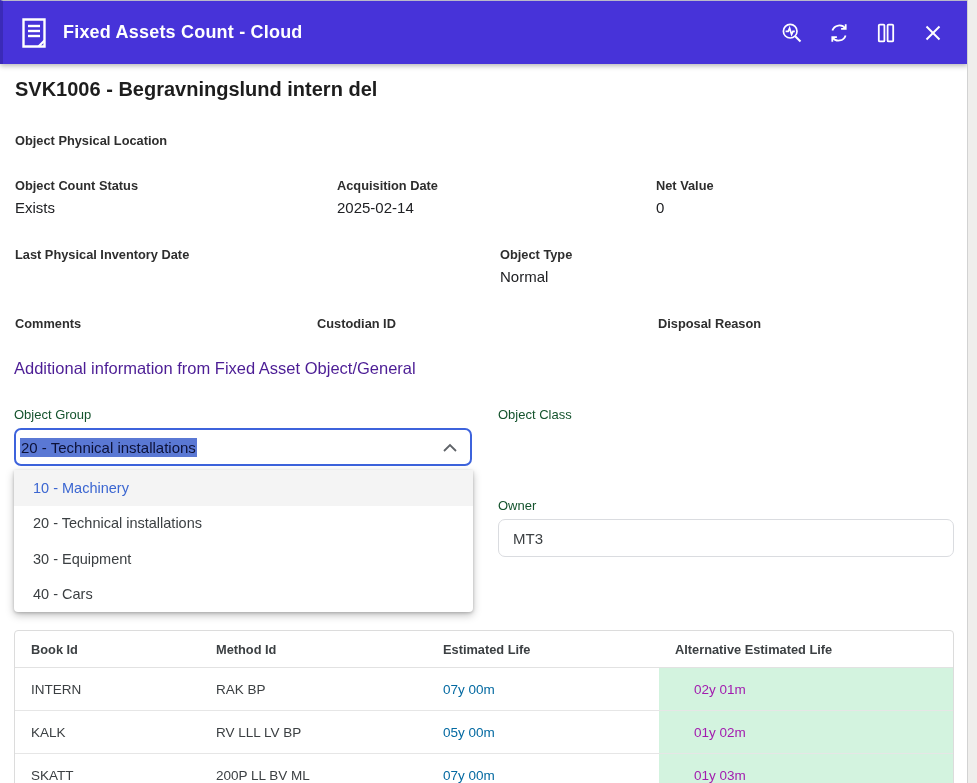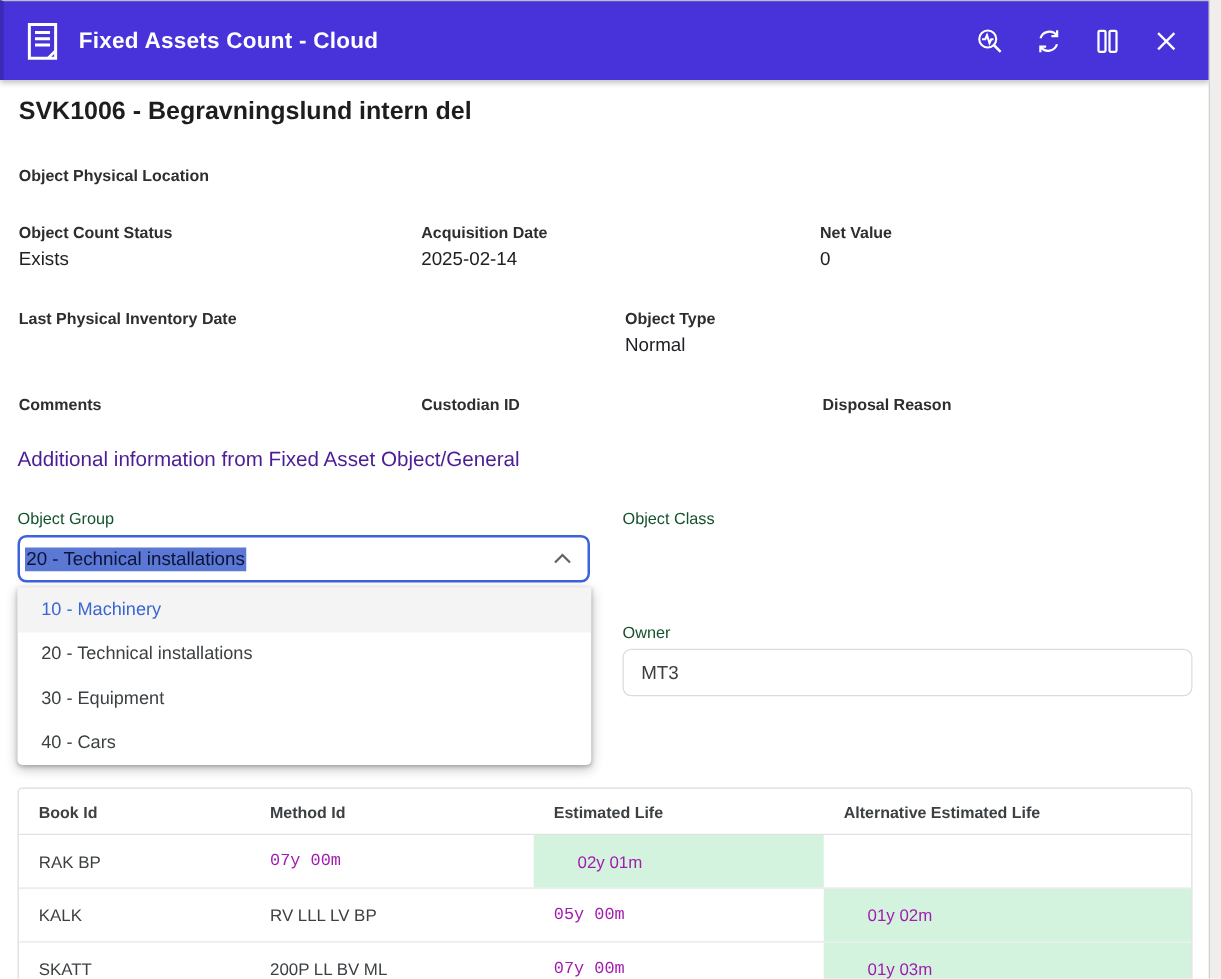"Custodian ID" div.abs { left: 337px -> 317px }
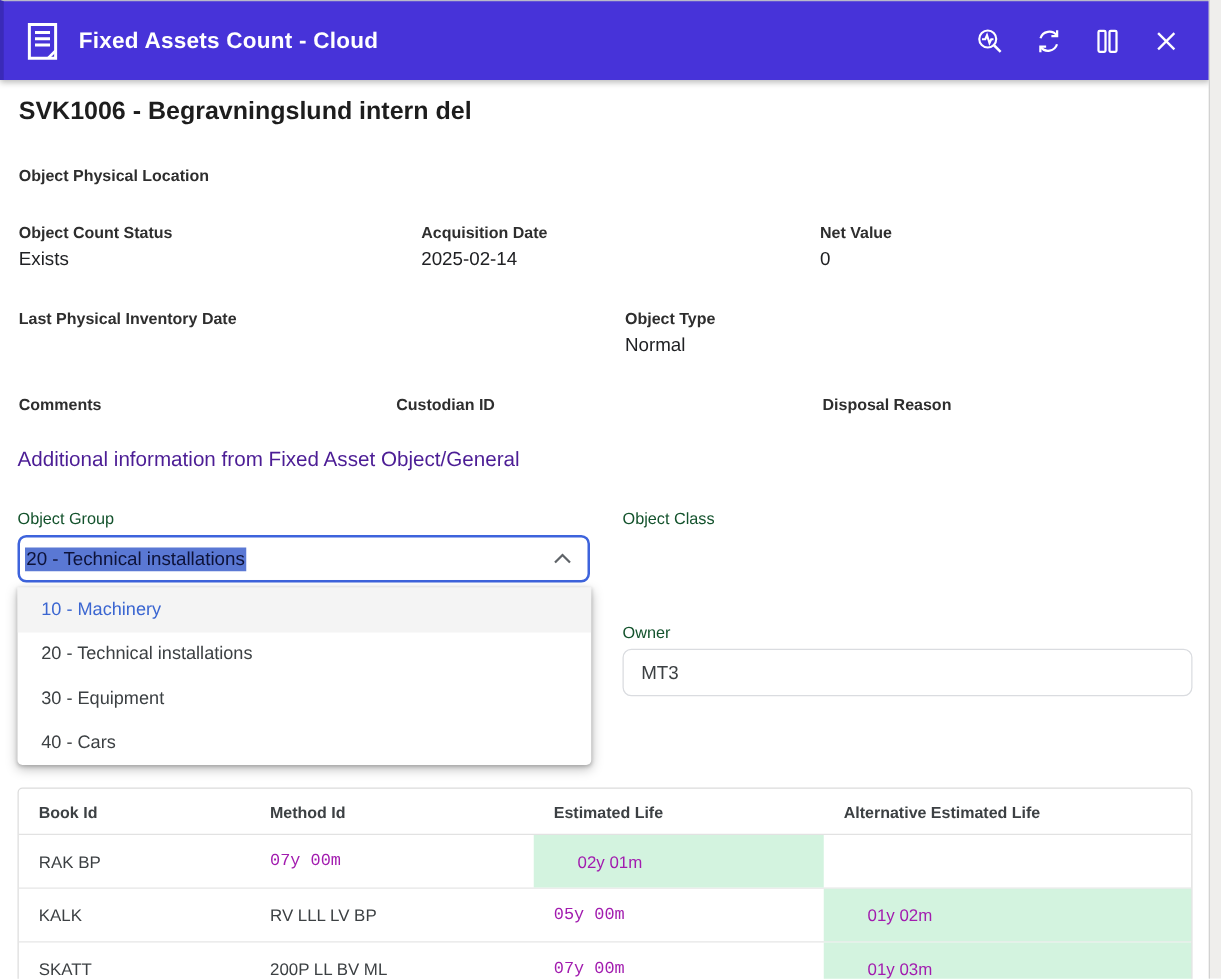"INTERN" div.t-cell { html: none -> <div>INTERN</div> }
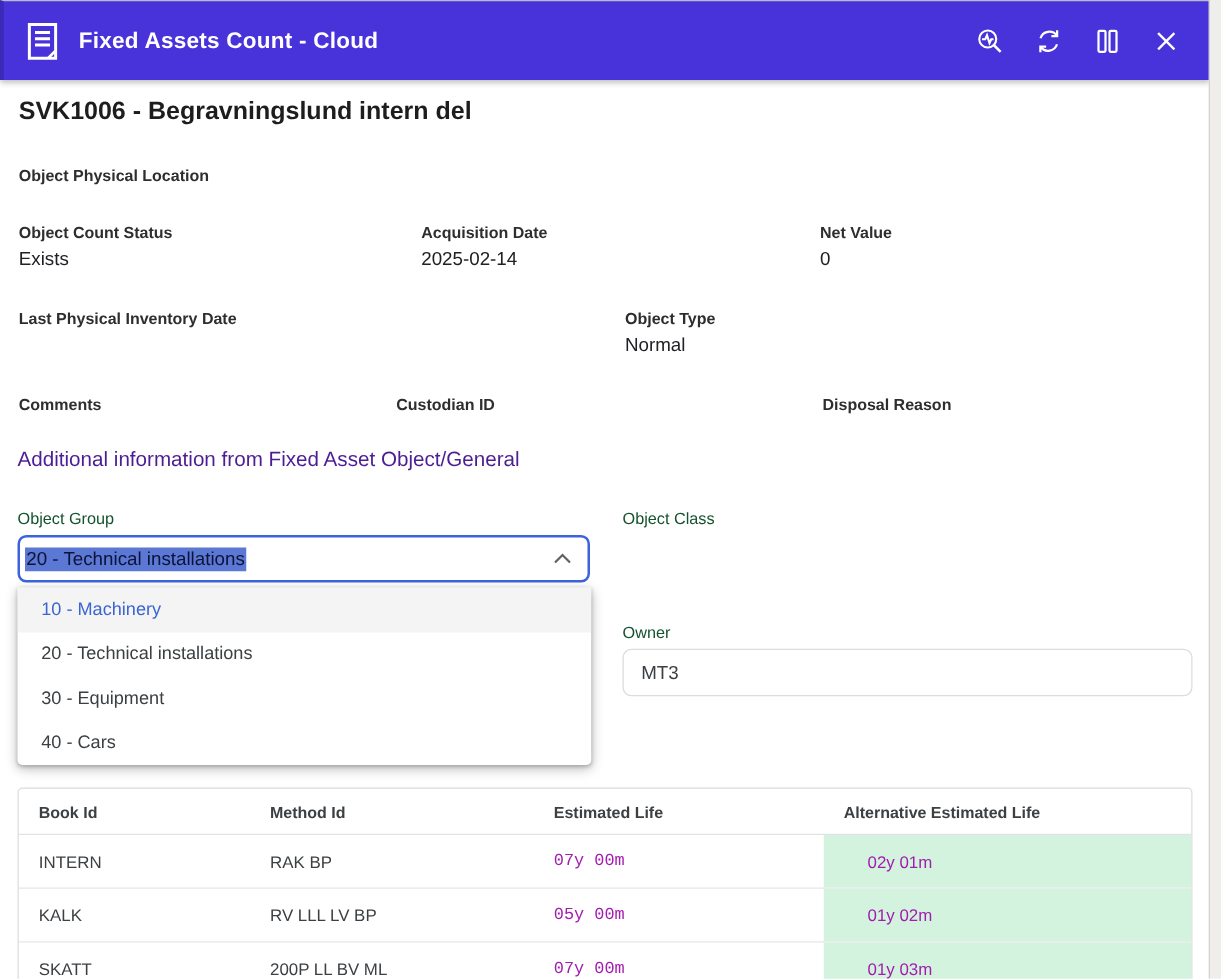"07y 00m" .t-cell.muted { color: #a21caf -> #0369a1; font-family: Liberation Mono, monospace -> none }
